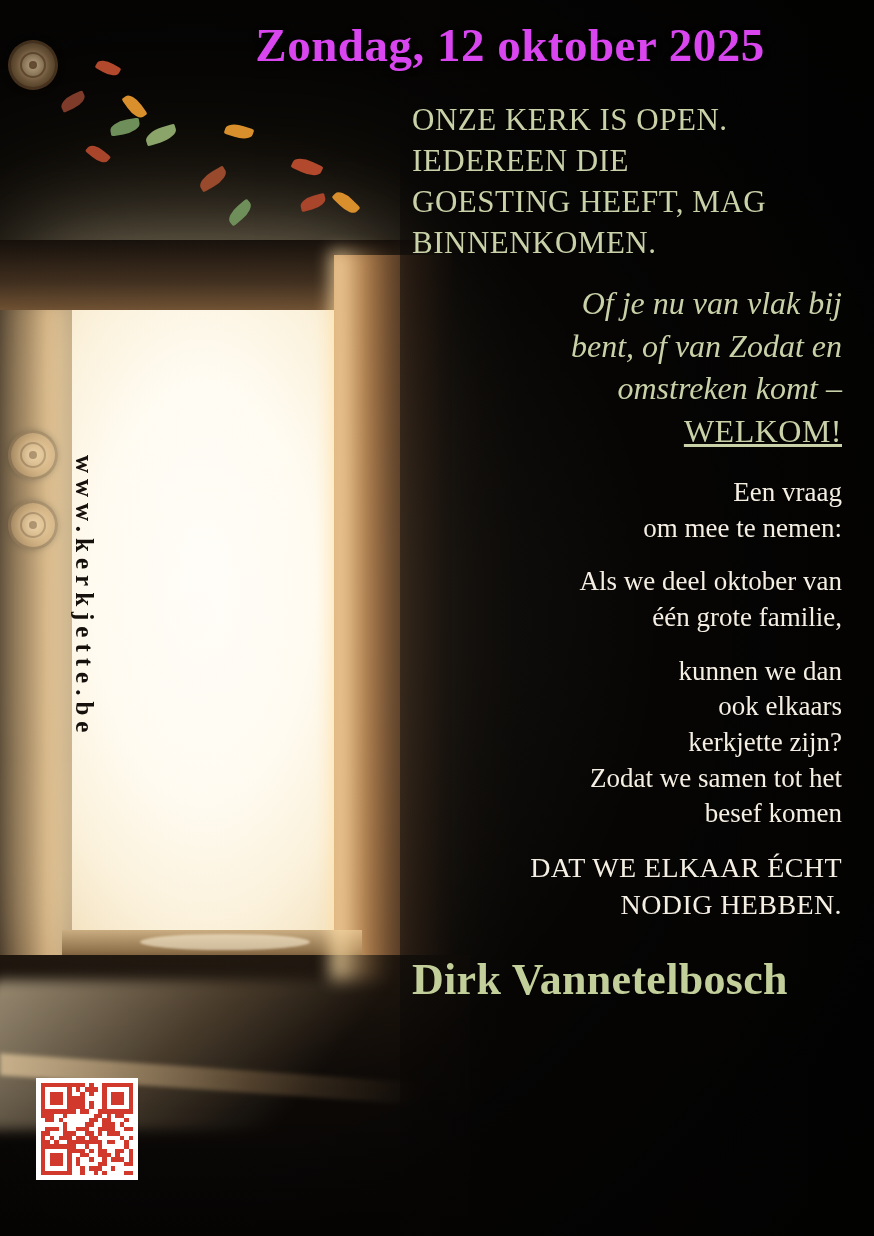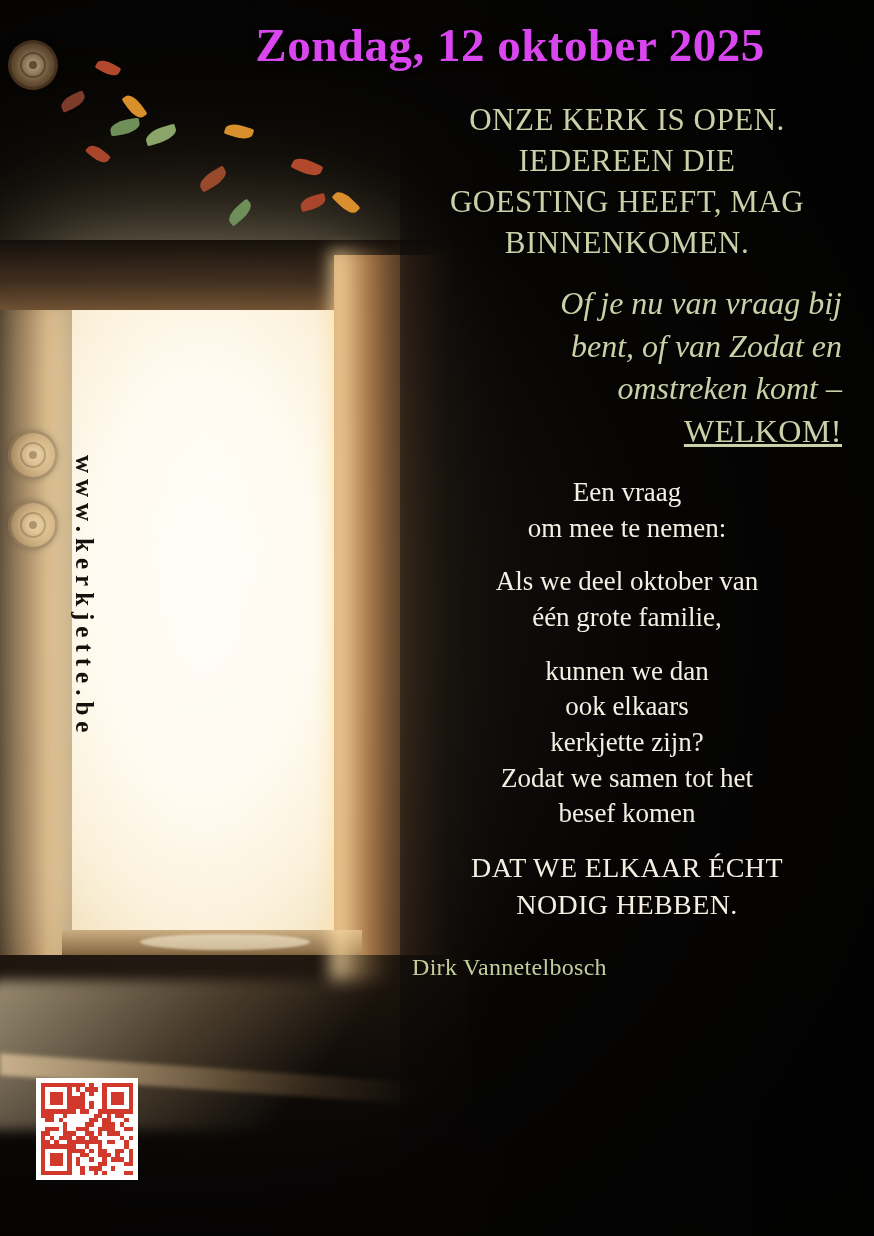"ONZE KERK IS OPEN." .lead { text-align: center -> left }
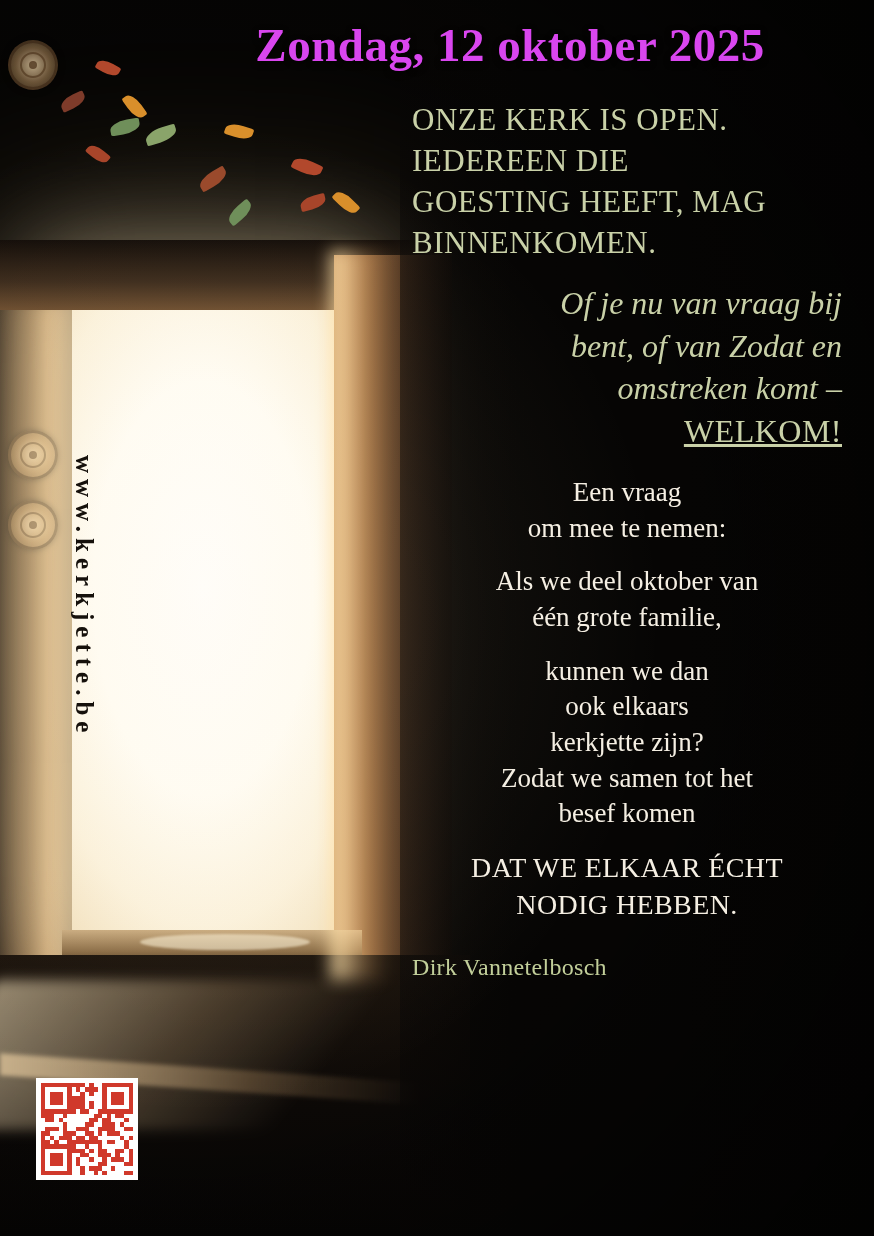"Of je nu van vraag" div { text: vraag -> vlak }
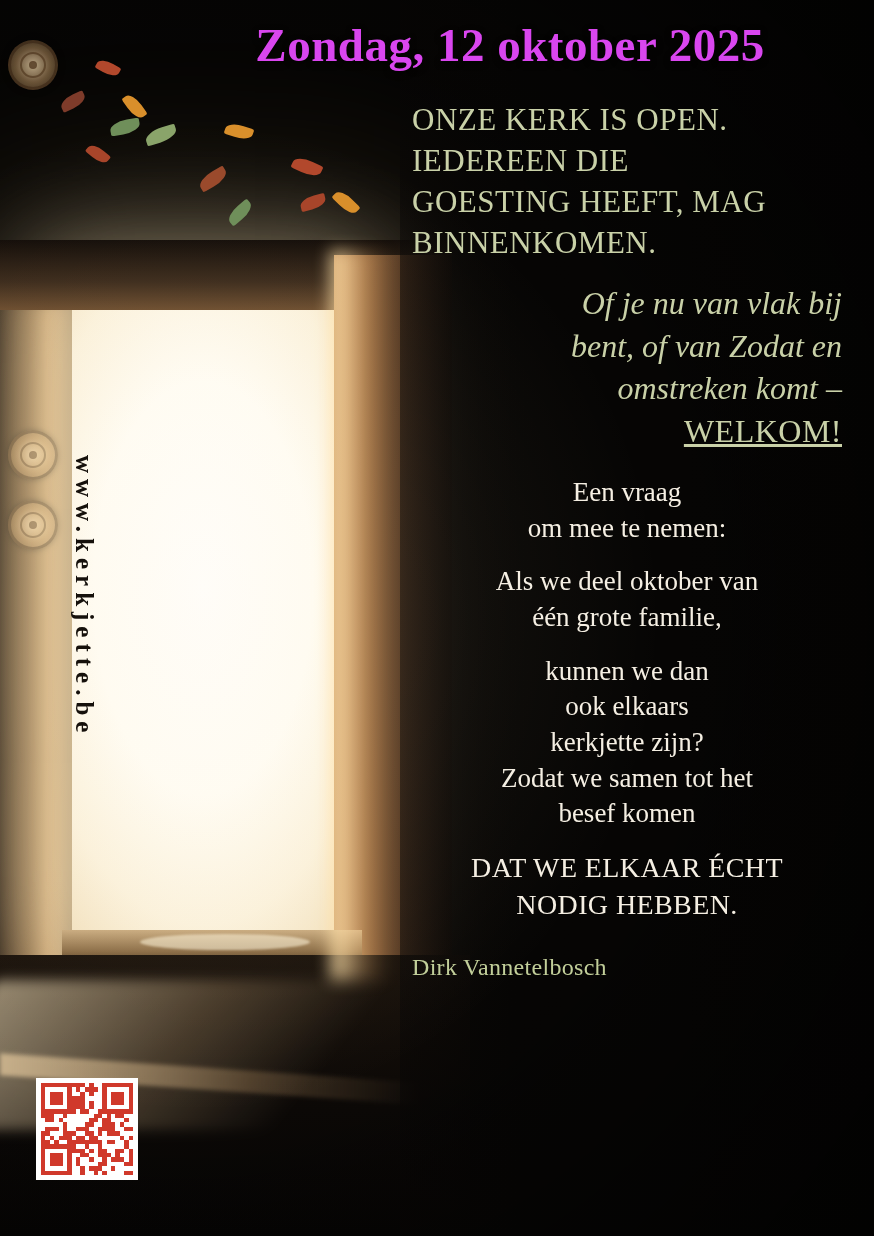"Een vraag" .body-block { text-align: center -> right }
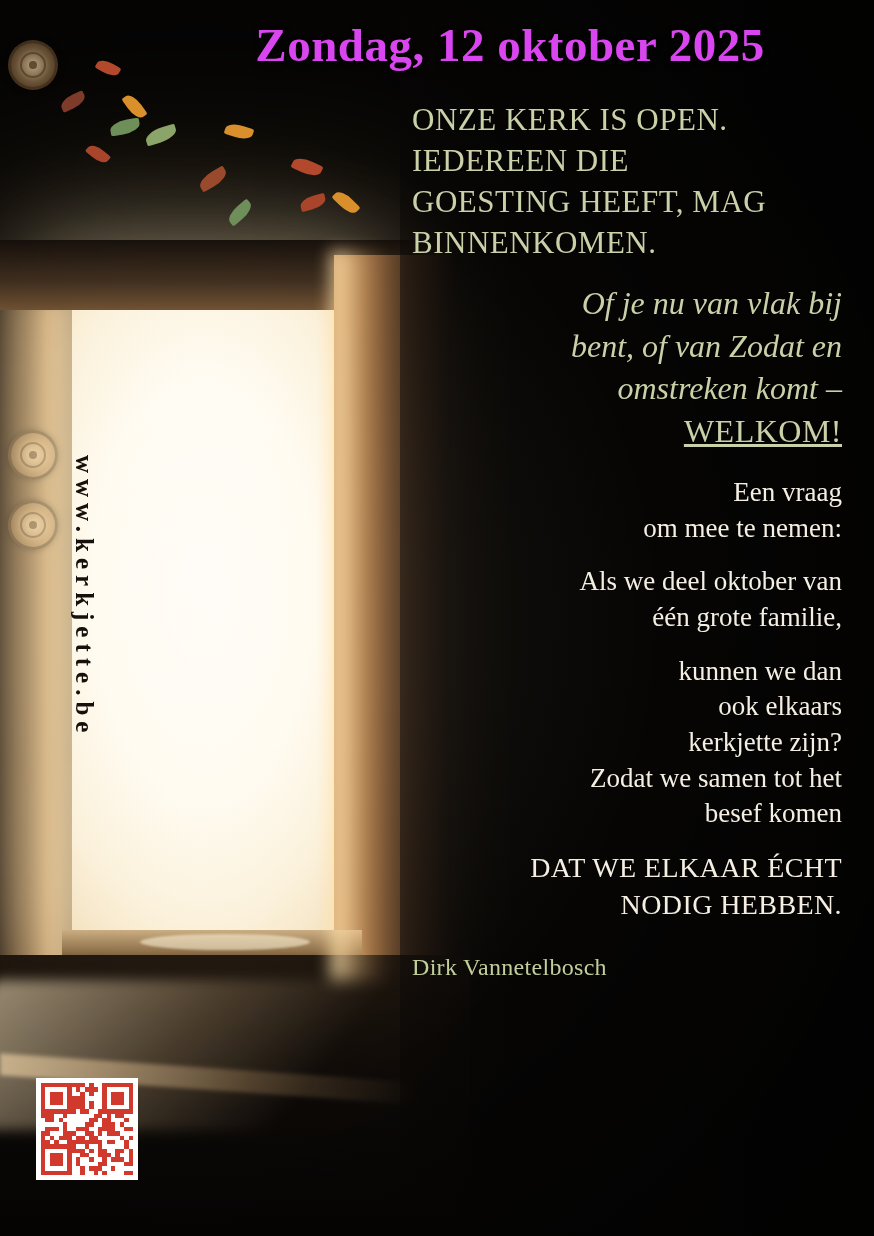"Dirk Vannetelbosch" .signature { font-size: 24px -> 44px; font-weight: normal -> bold }
